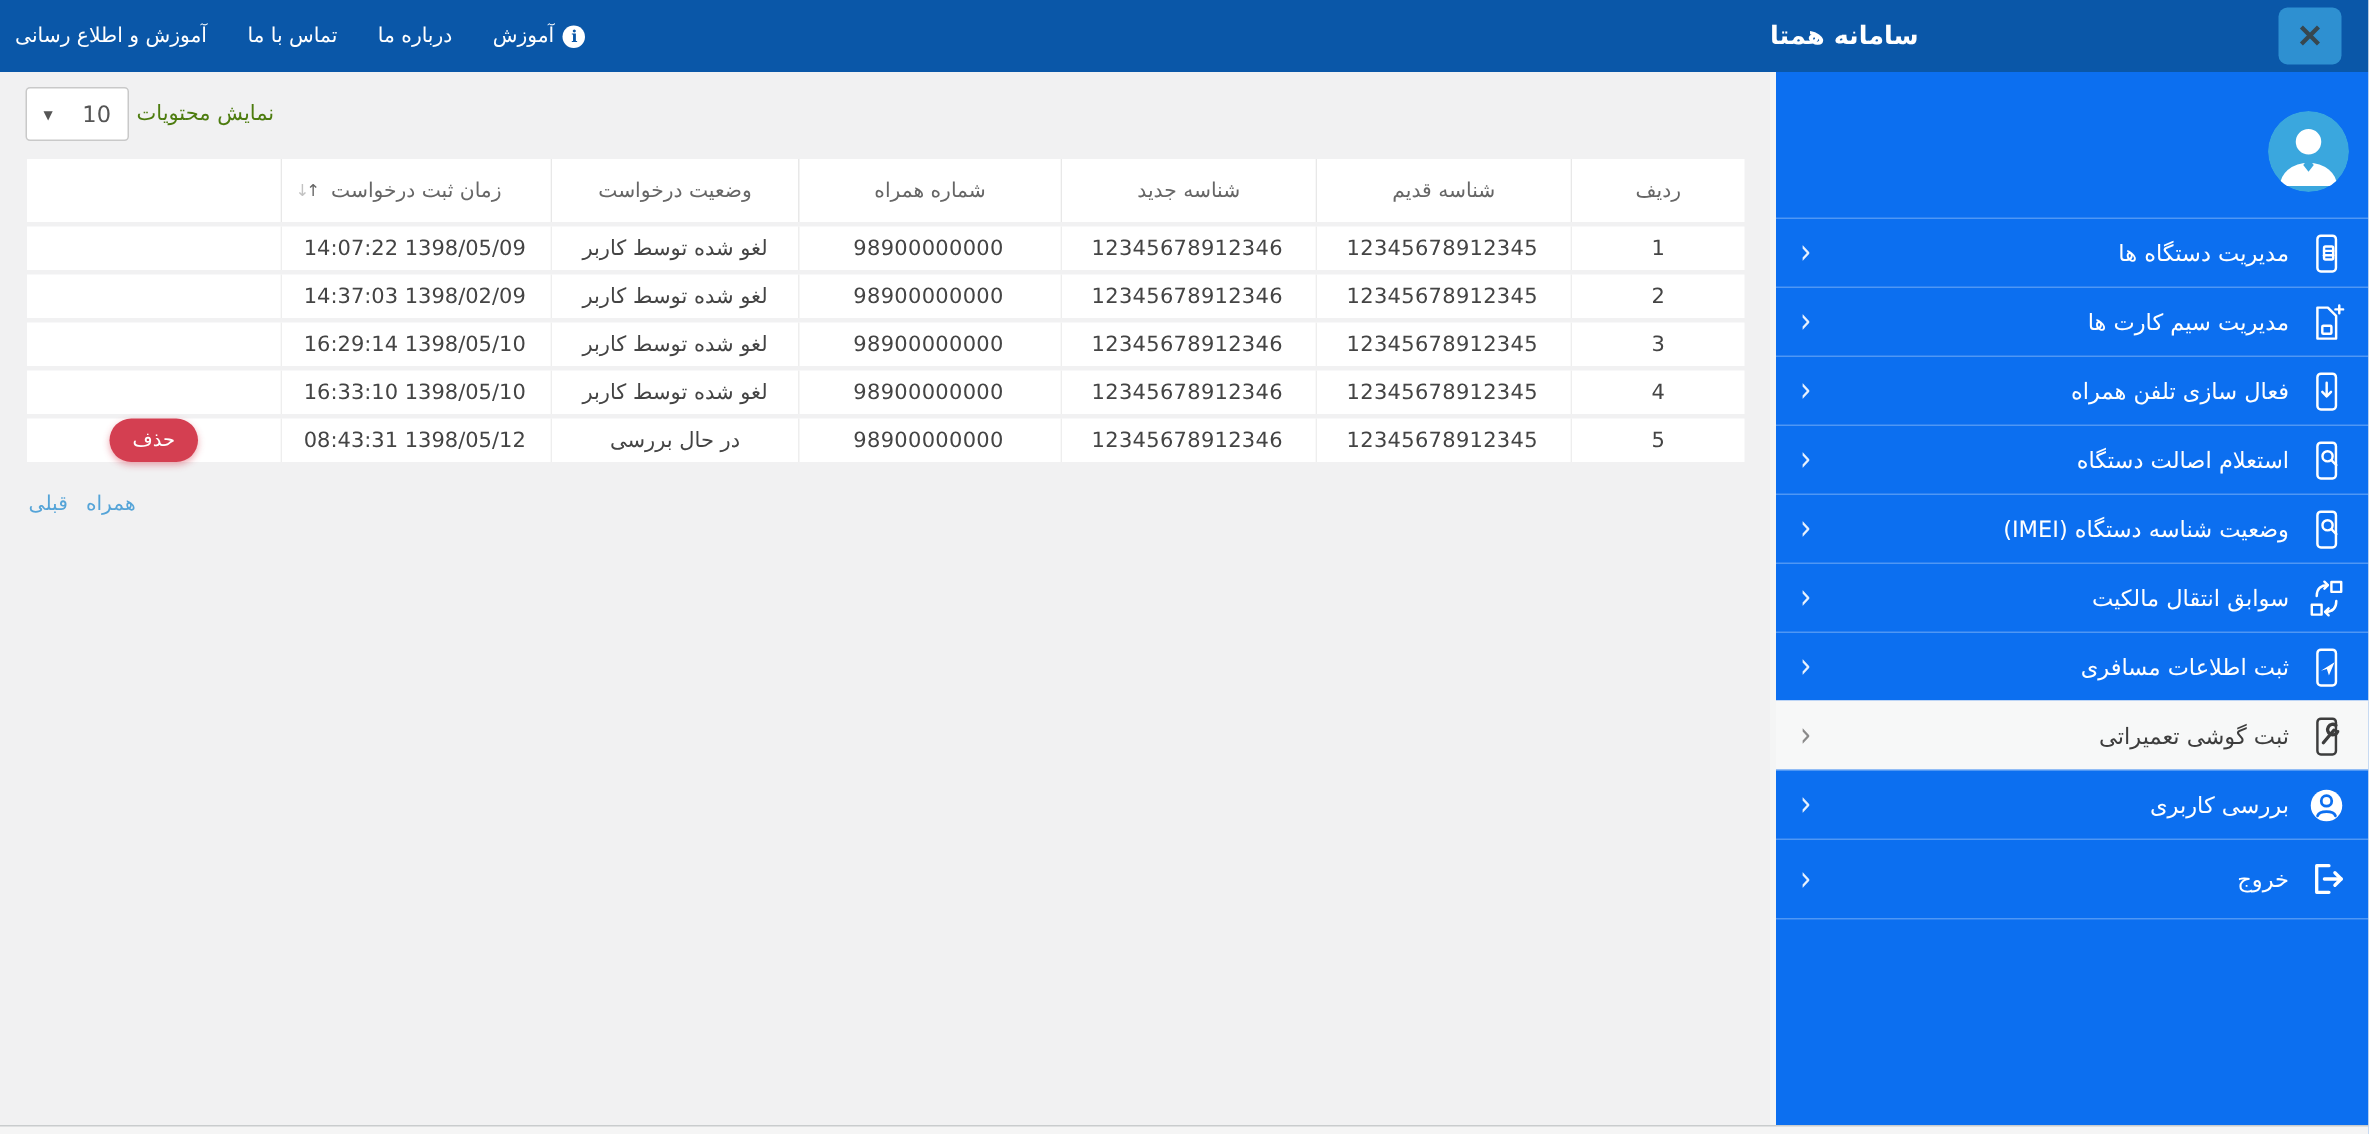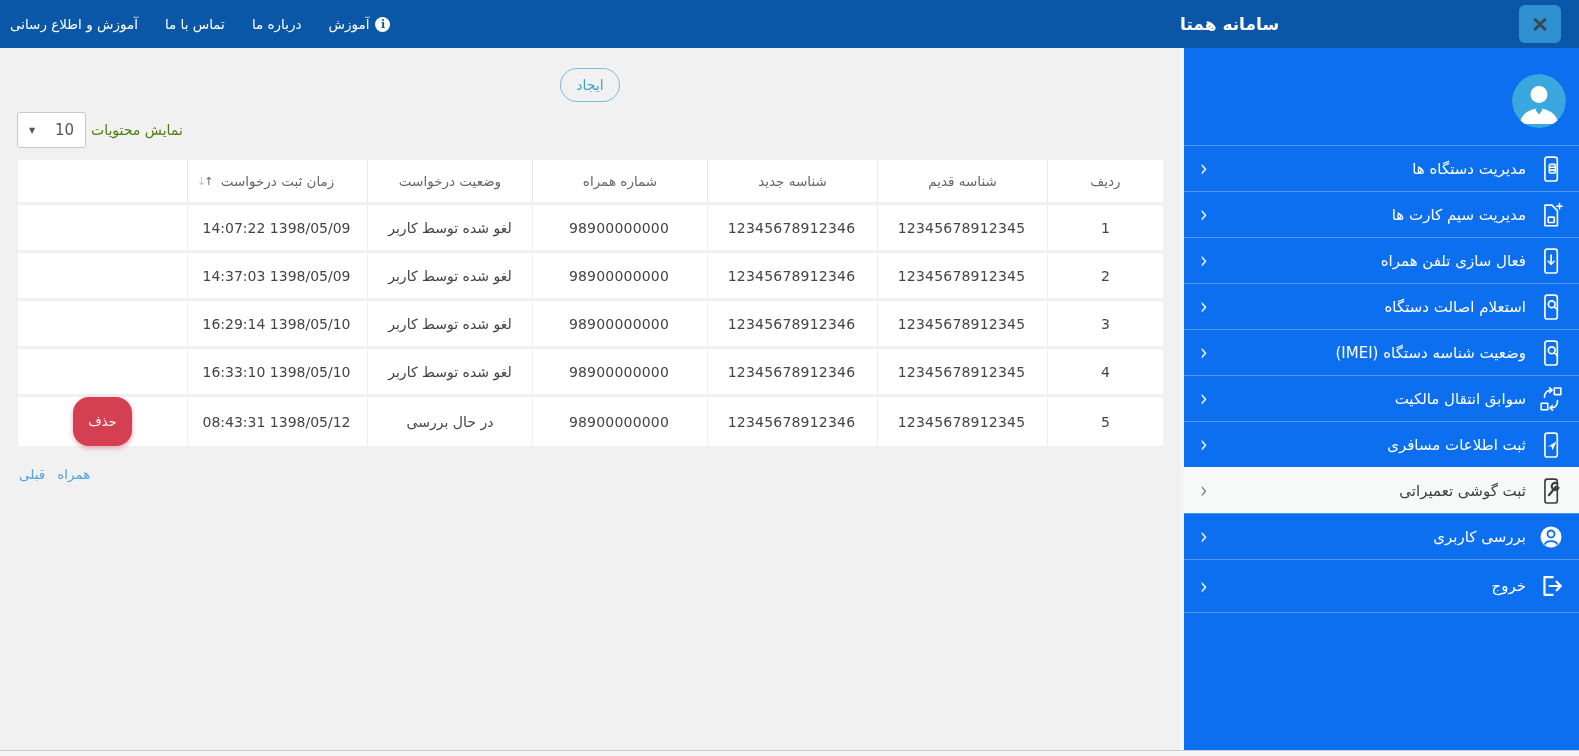"ایجاد" div.create-row { html: <div> <button>ایجاد</button> </div> -> none }
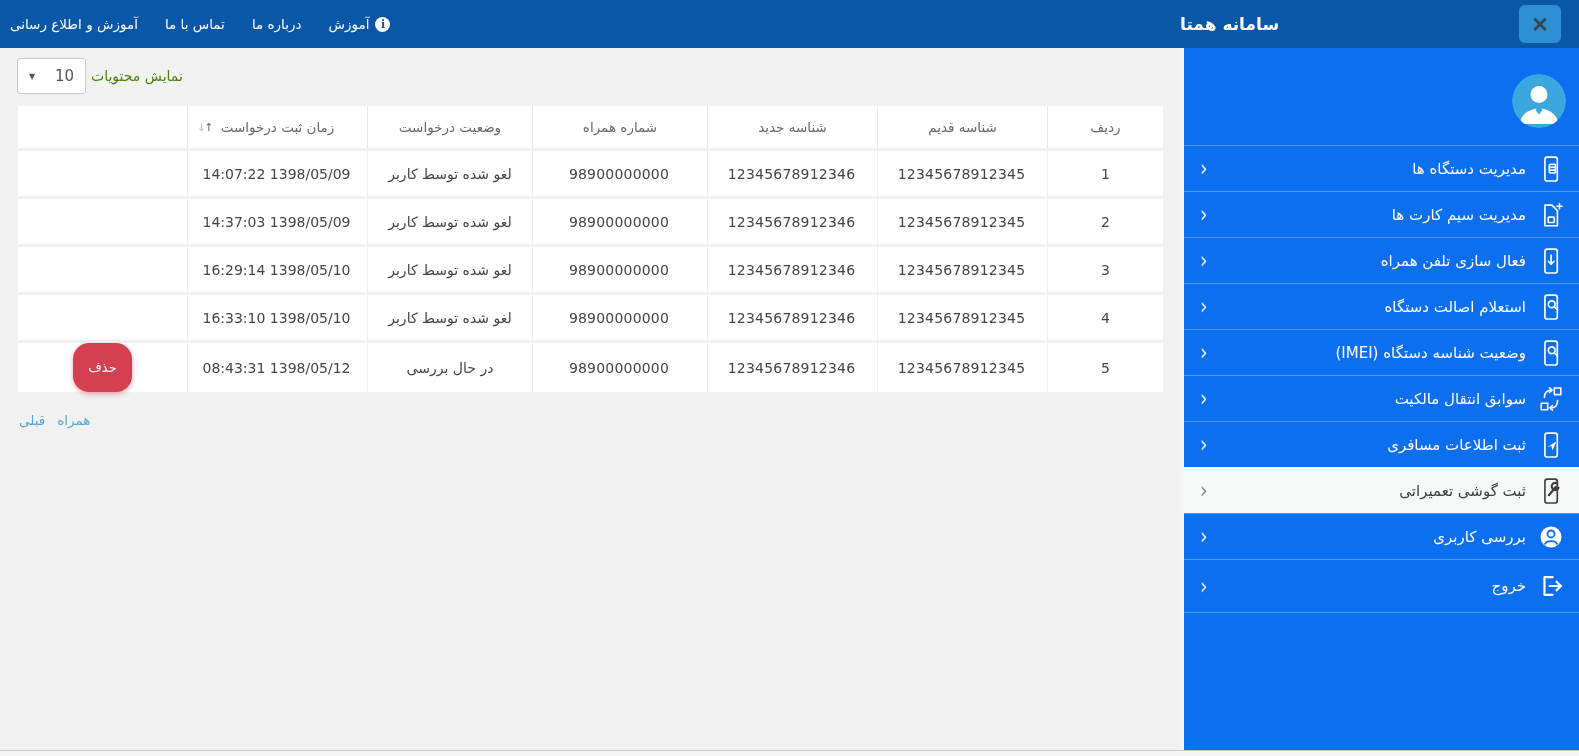"14:07:22 1398/05/09" .tbl td { height: 45px -> 29px }
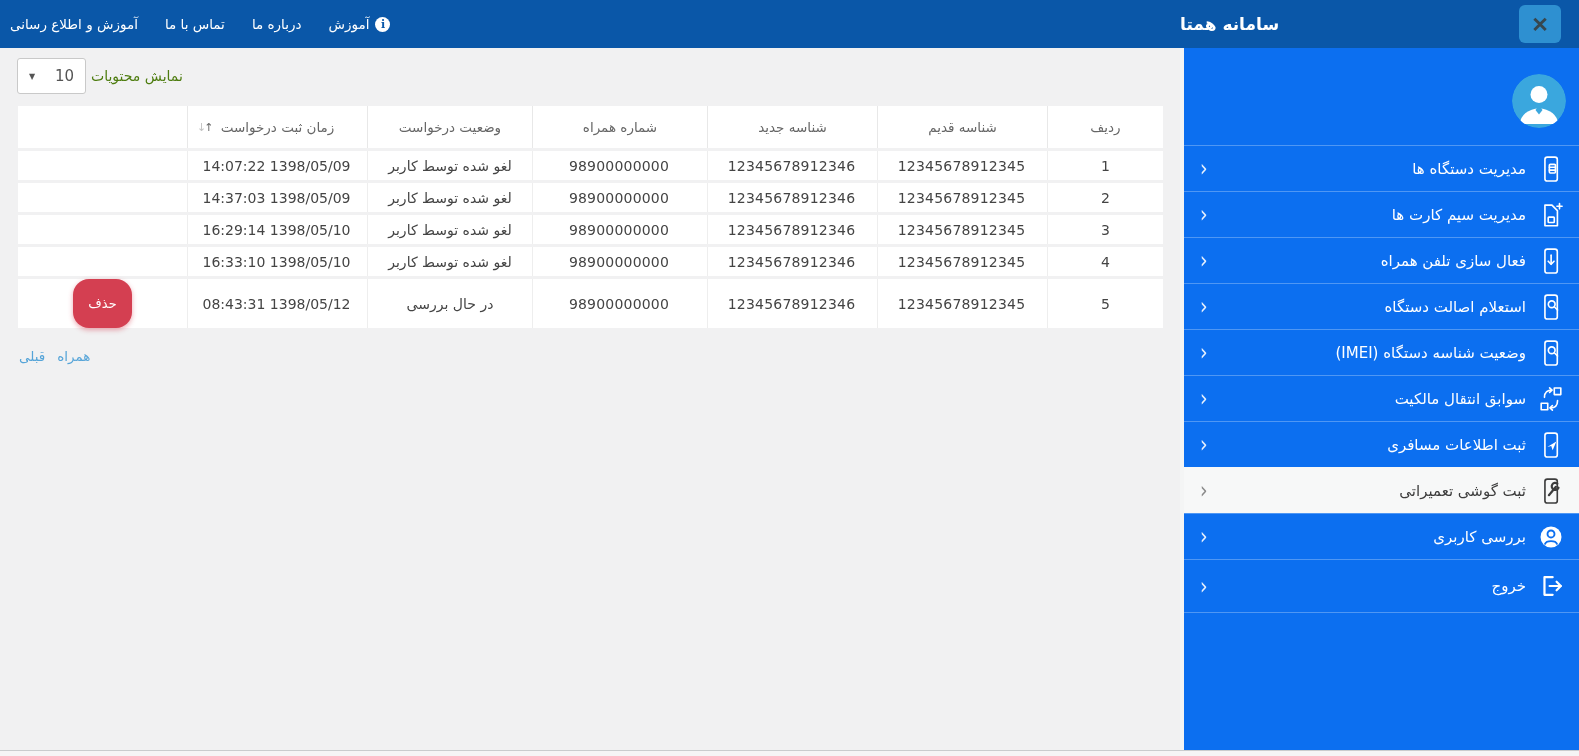"14:37:03 1398/05/09" td.cell-time { text: 1398/05/09 -> 1398/02/09 }
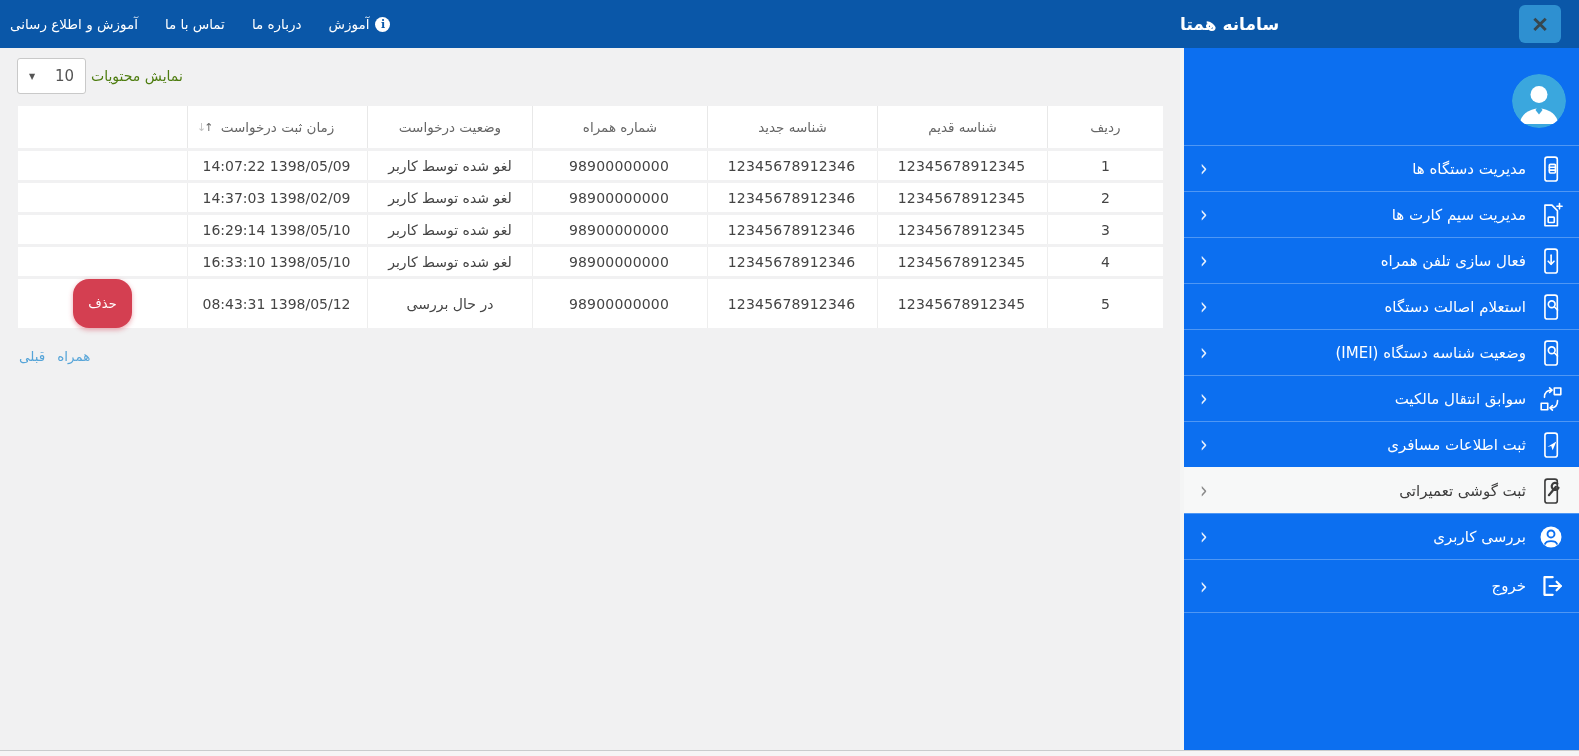"حذف" .delete-btn { padding: 17px 15px -> 7px 15px }
